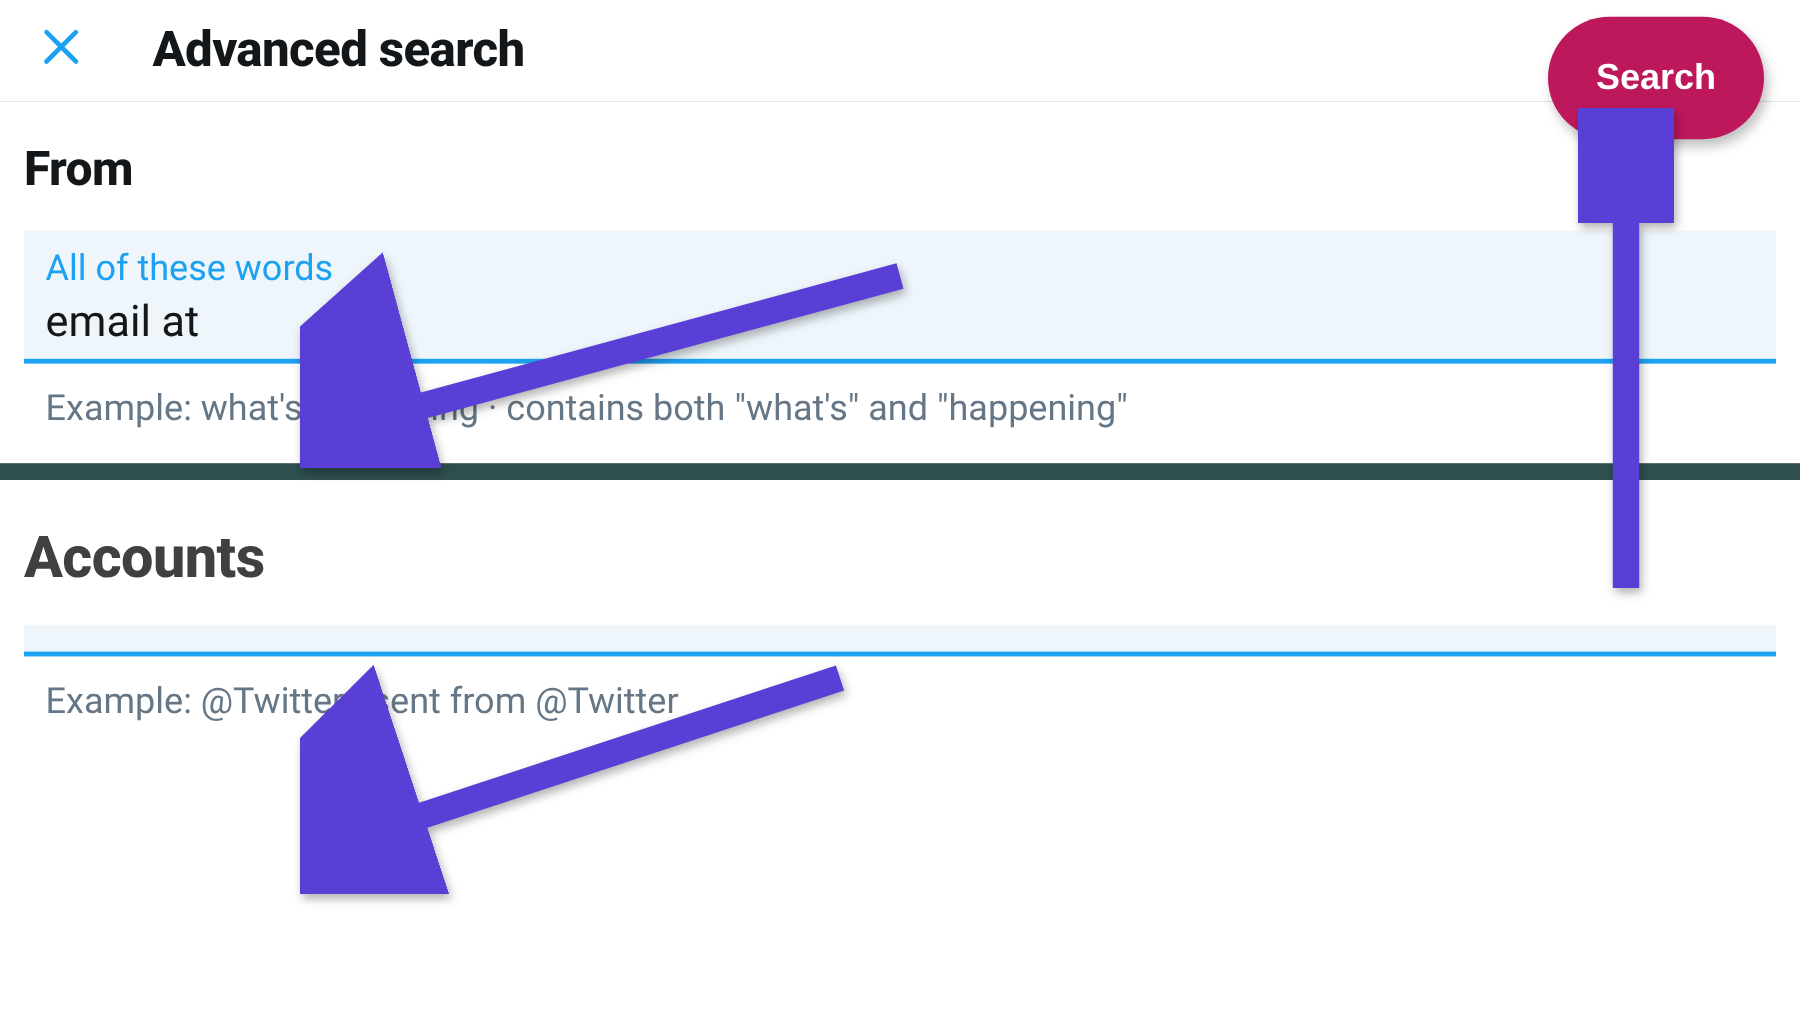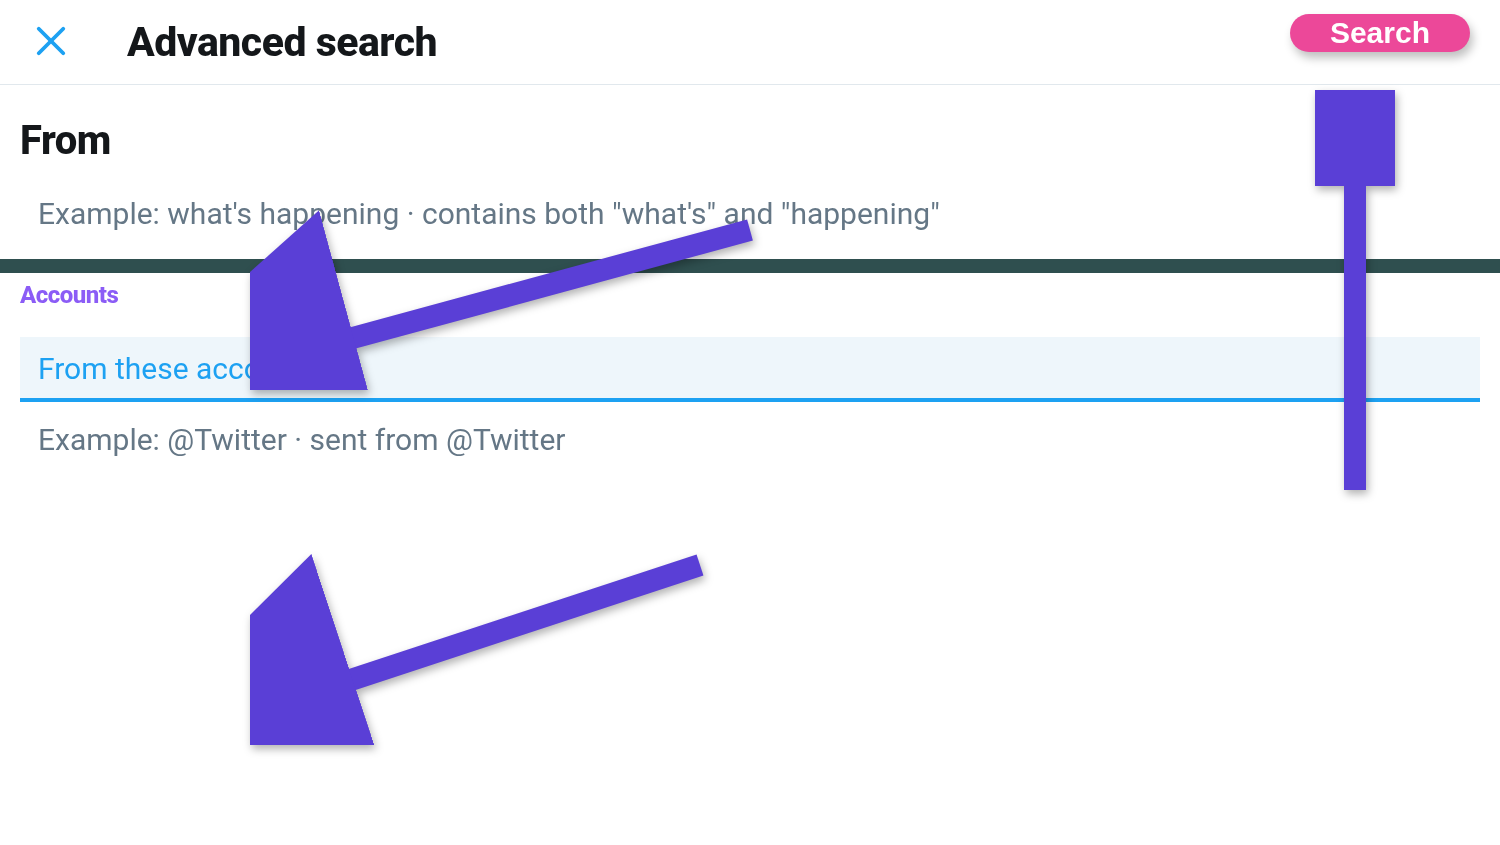"Advanced search" .header { align-items: flex-end -> flex-start }
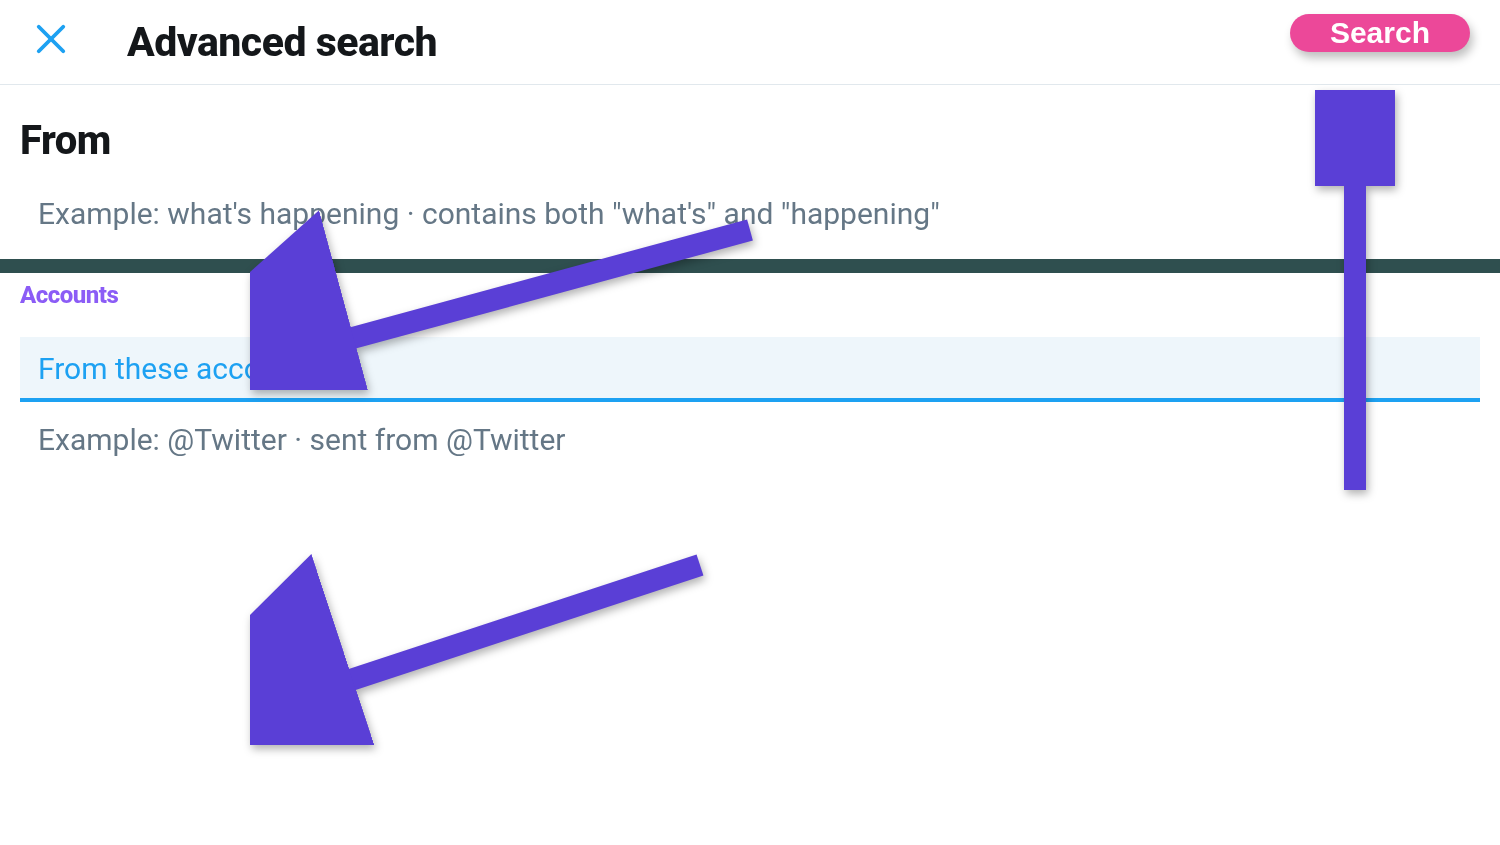"Search" .search-btn { background: #ec4899 -> #be185d; padding: 2px 40px -> 34px 40px }
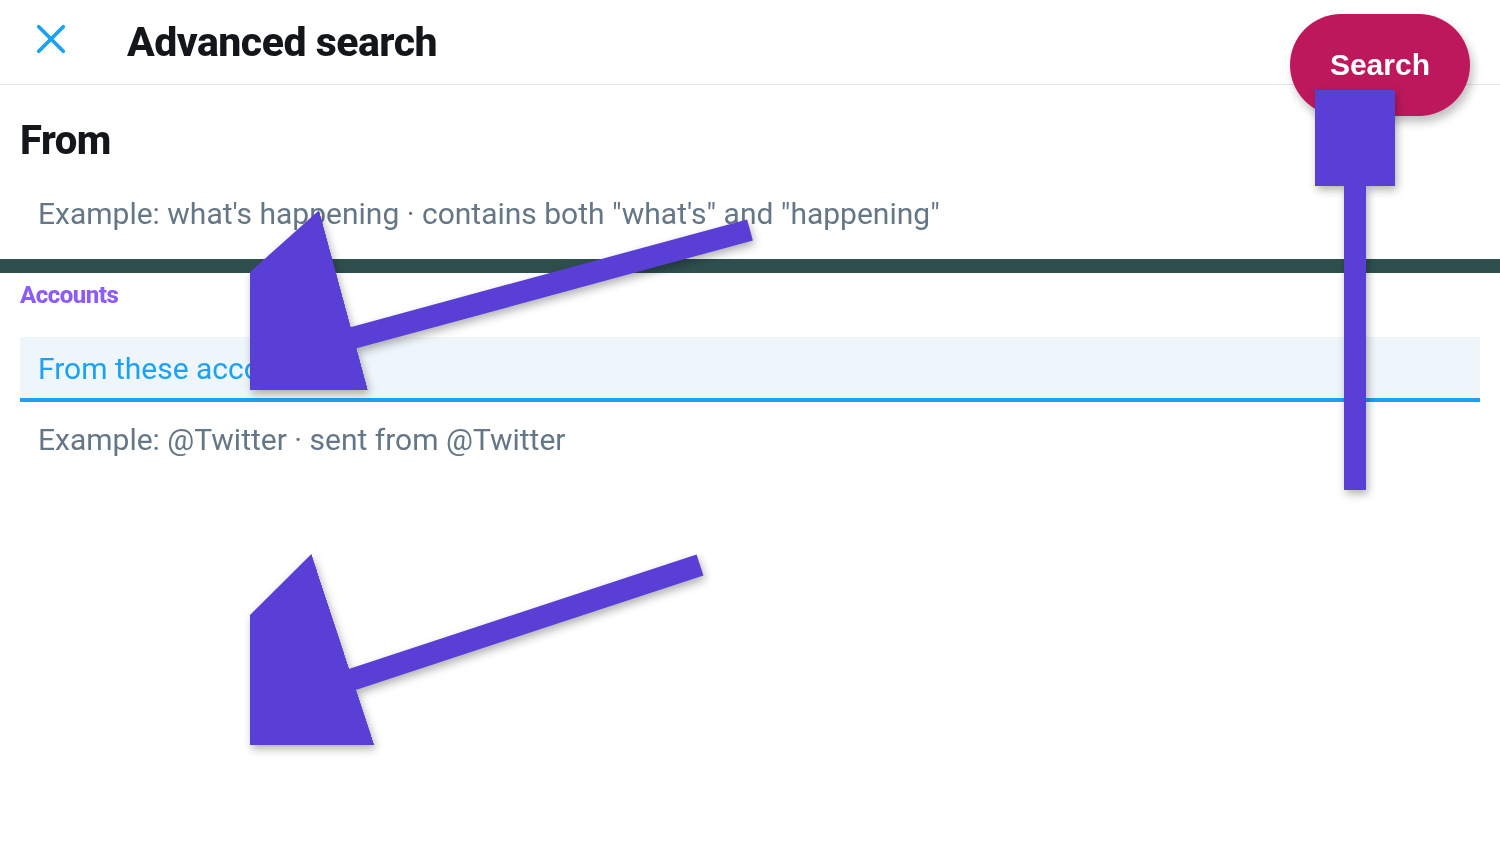"All of these words" div.field-box { html: none -> <div> <div>All of these words</div> <input> </div> }
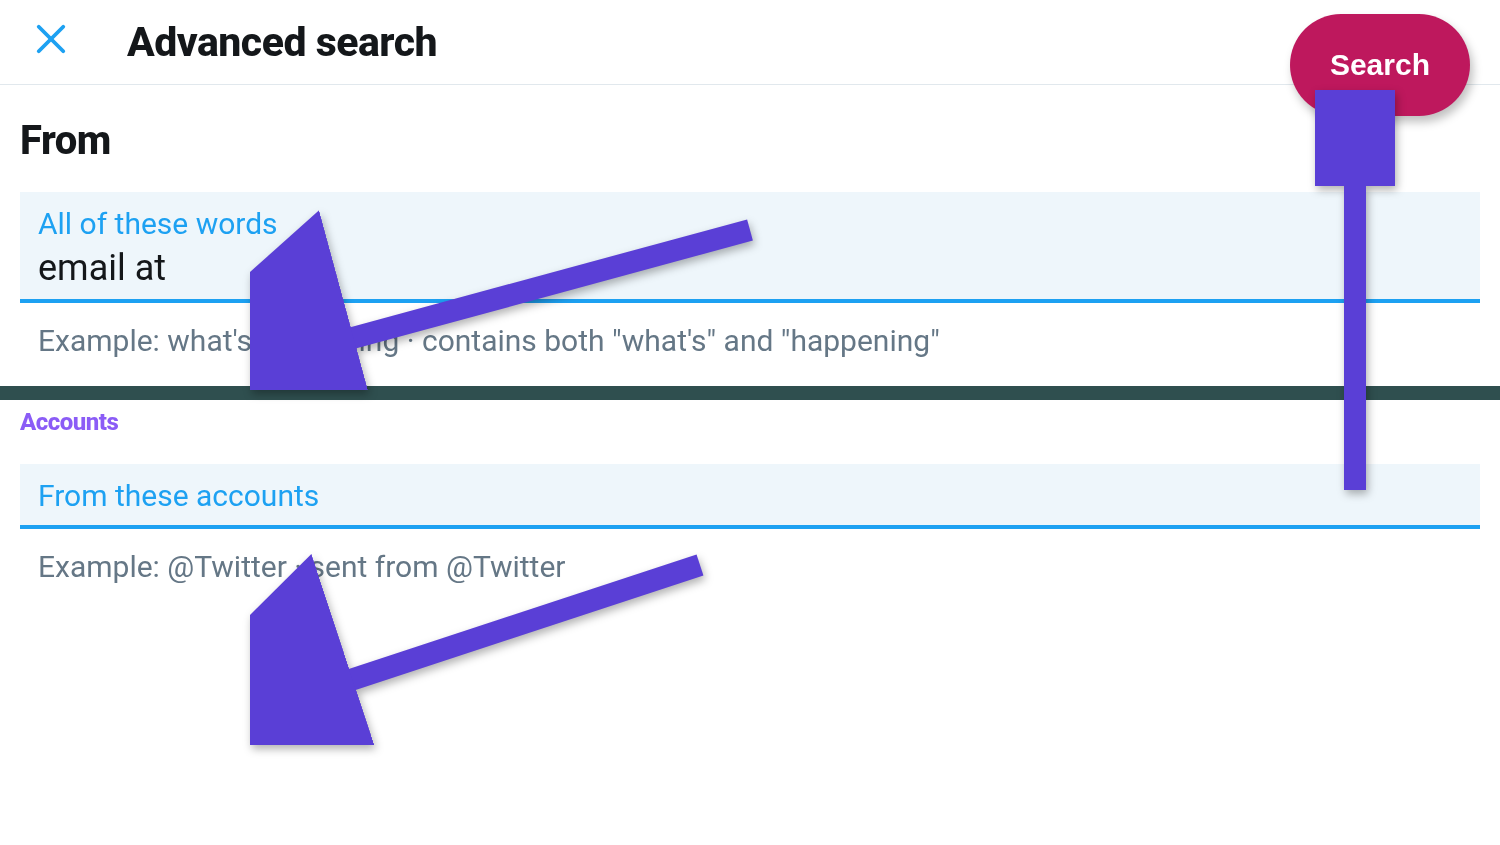"Accounts" .accounts-title { color: #8b5cf6 -> #404040; font-size: 24px -> 48px; padding: 8px 0 28px 0 -> 36px 0 28px 0 }
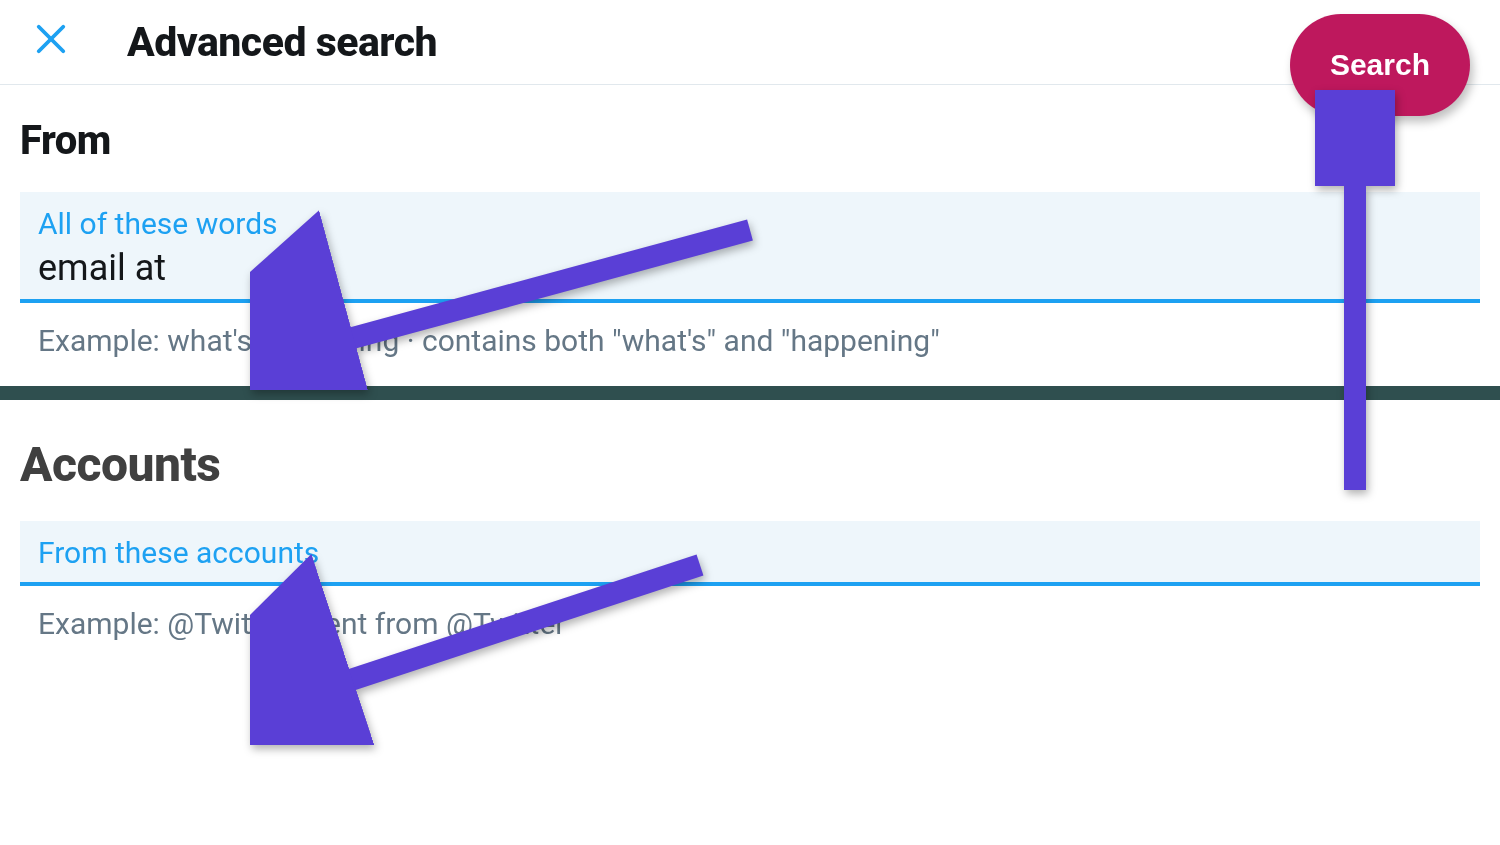"From these accounts" div.field-label { html: <div>From these accounts</div> -> none }
